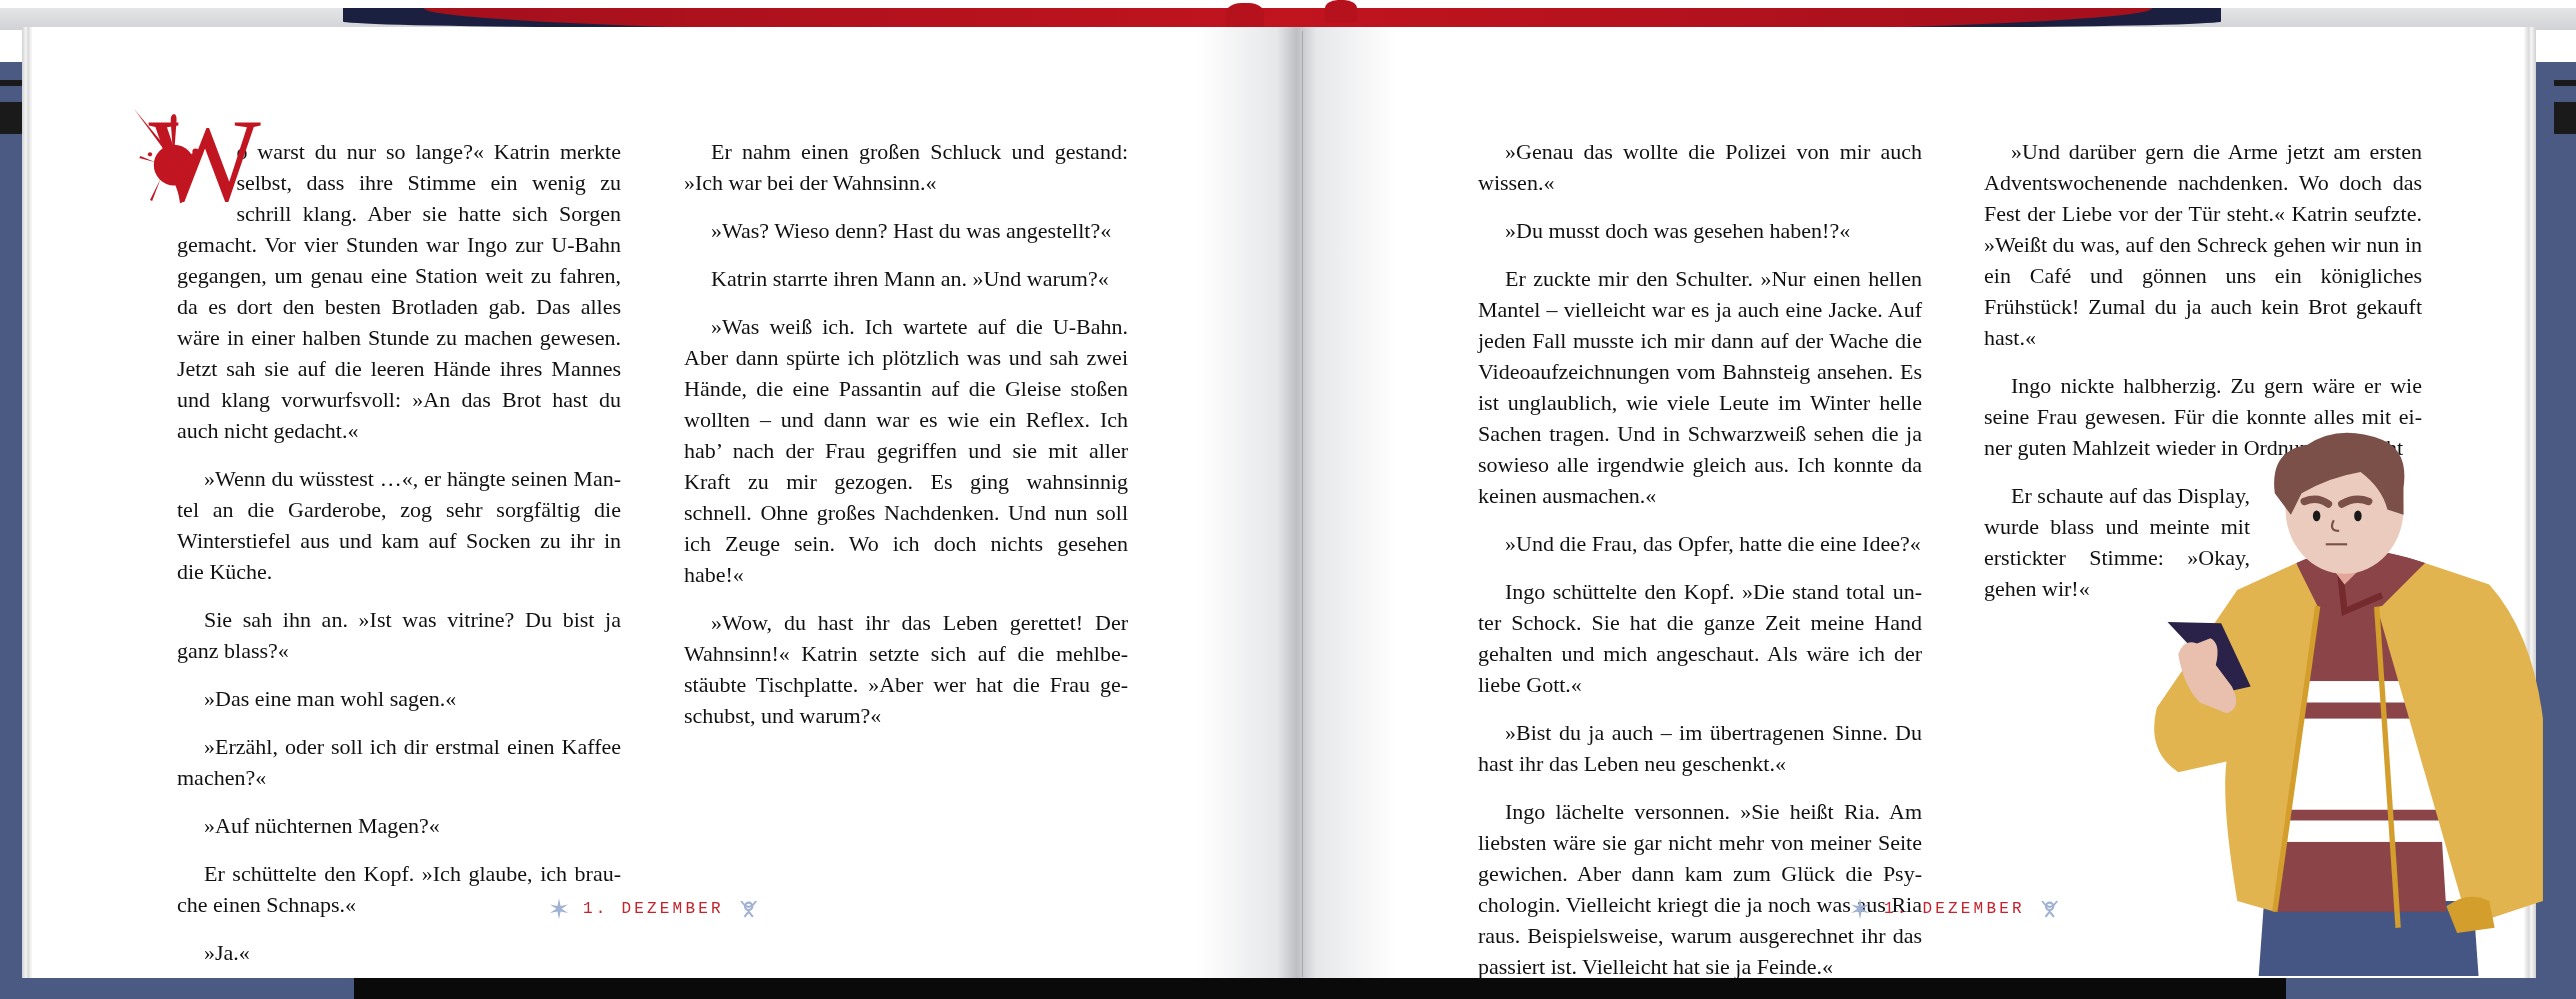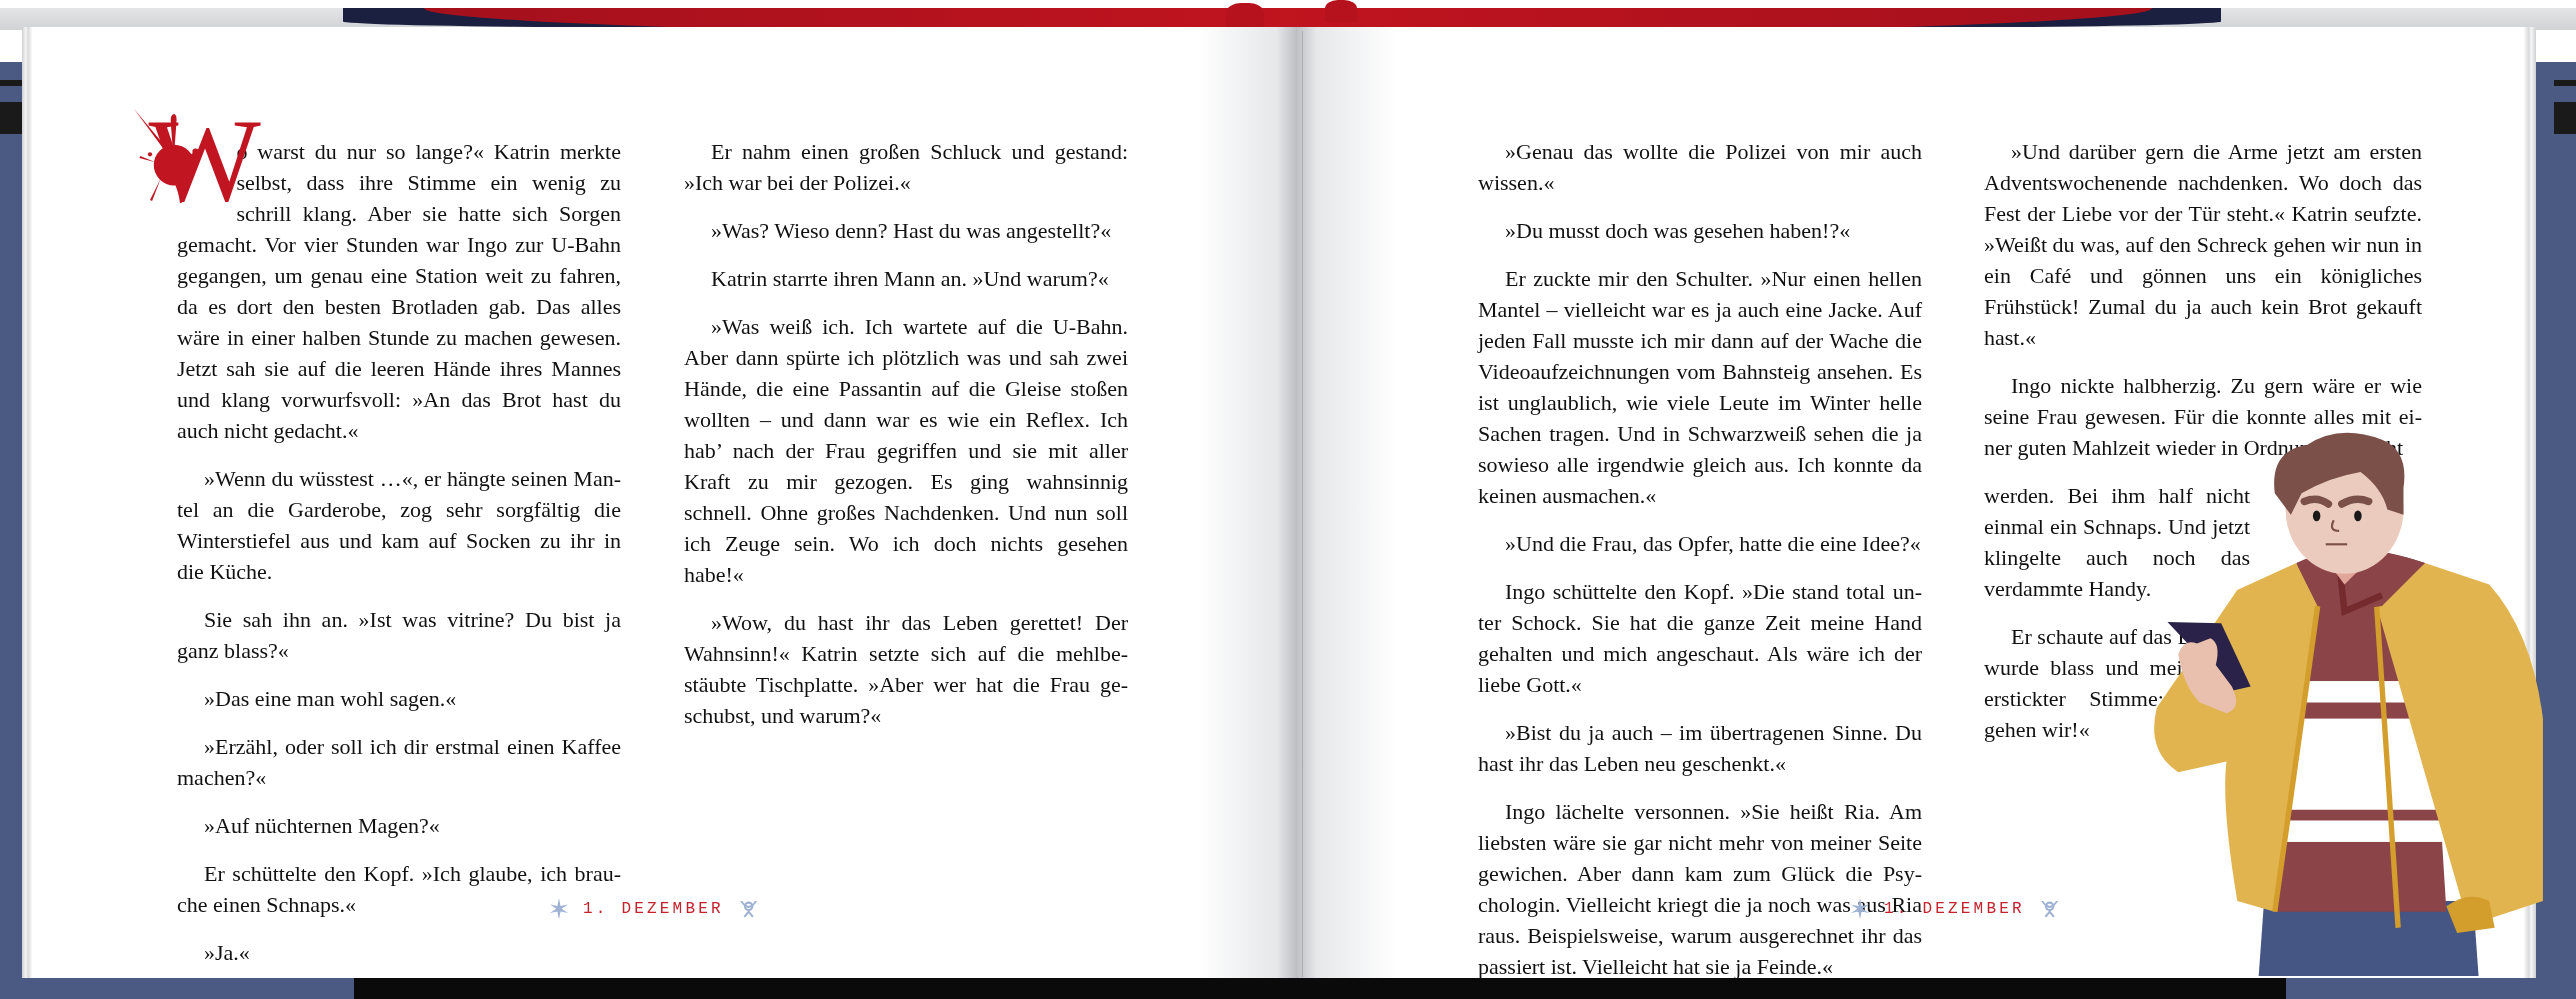"Er nahm einen großen Schluck" p { text: Polizei -> Wahnsinn }
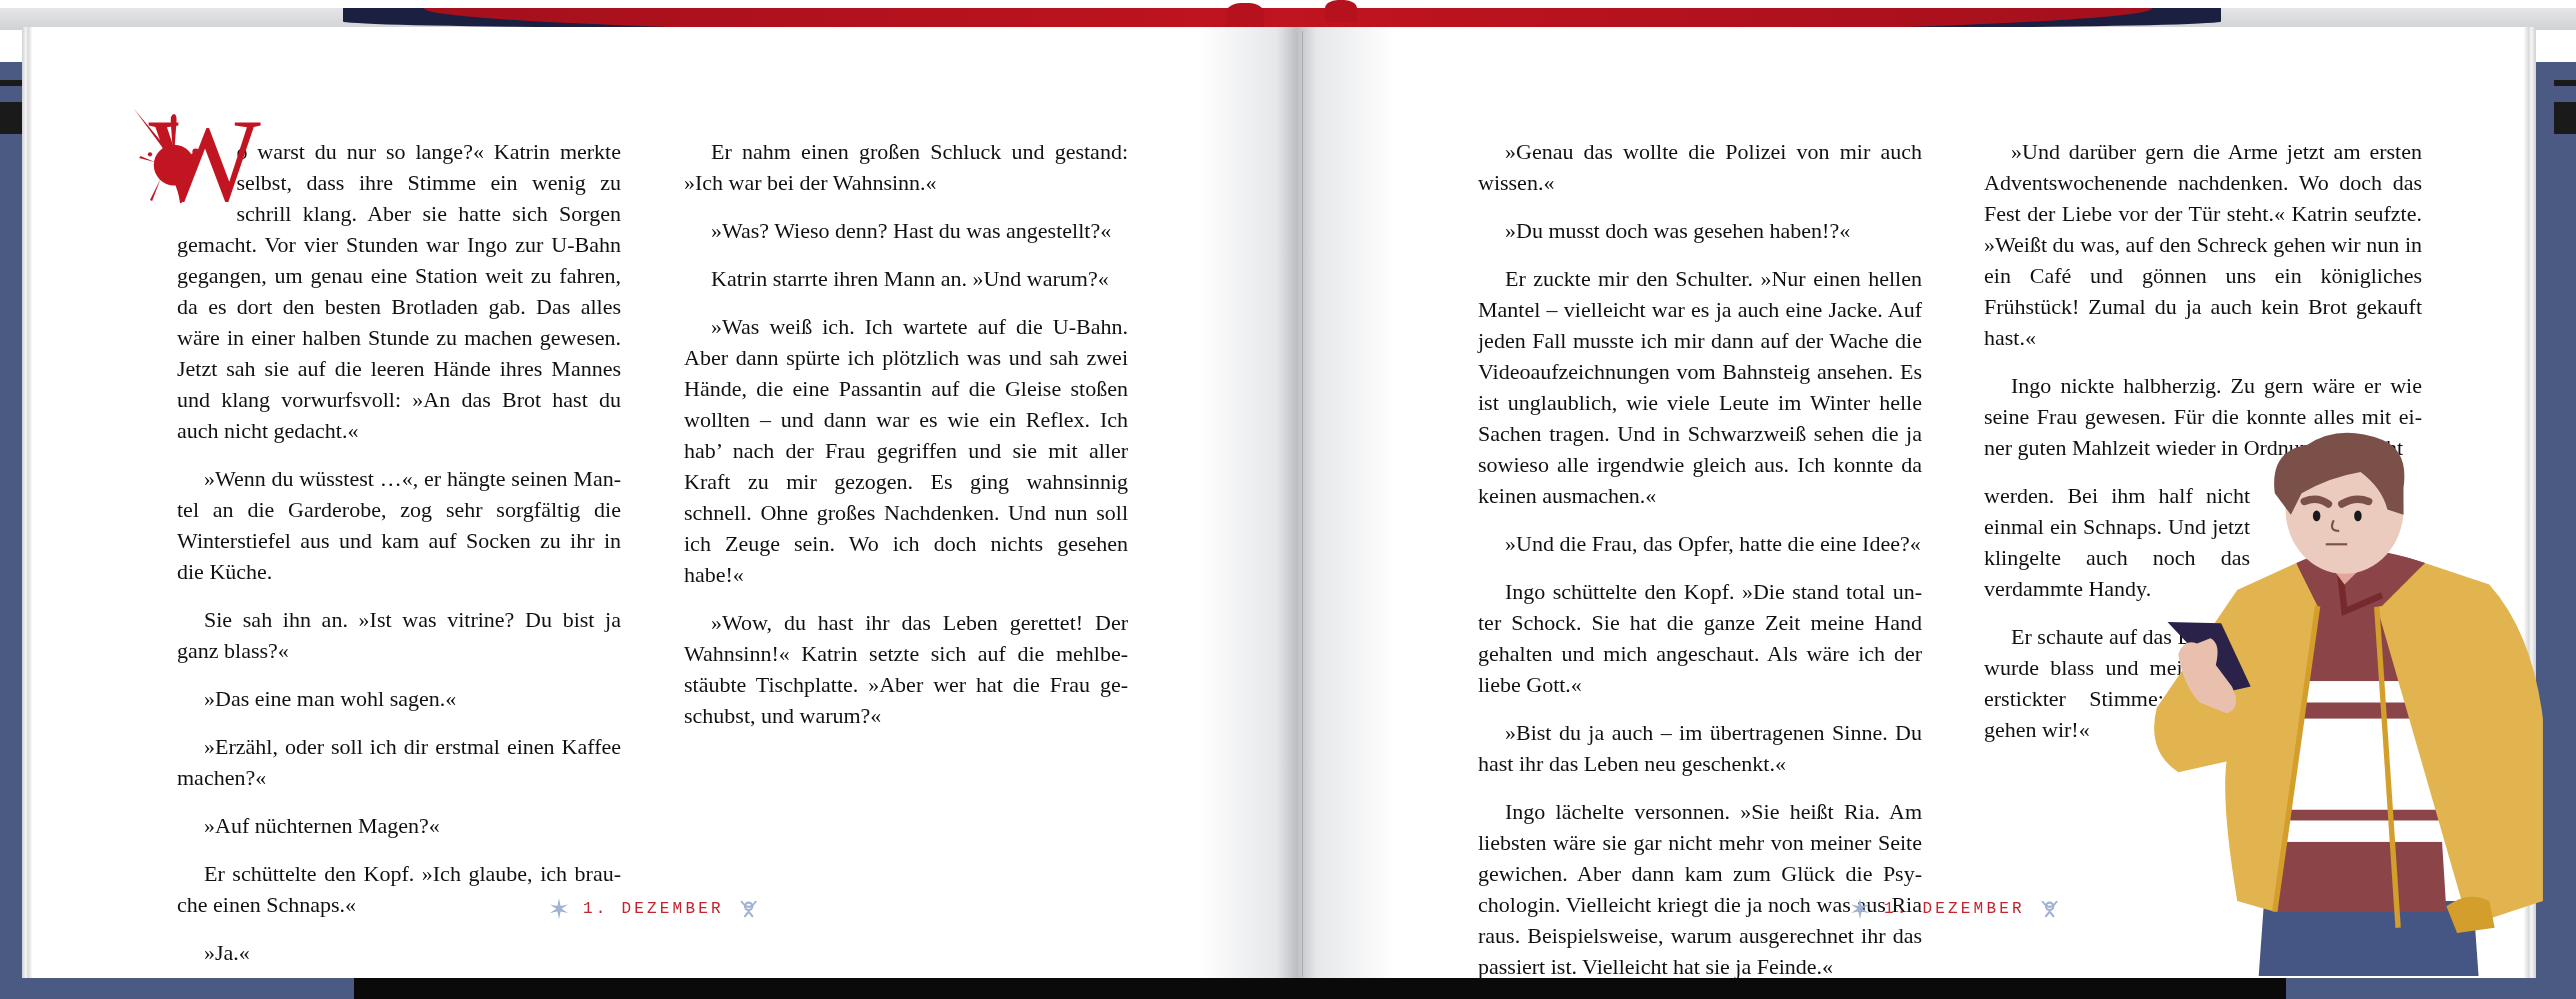"werden. Bei ihm half nicht" p.noindent { html: <p>werden. Bei ihm half nicht einmal ein Schnaps. Und jetzt klingelte auch noch das verdammte Handy.</p> -> none }
